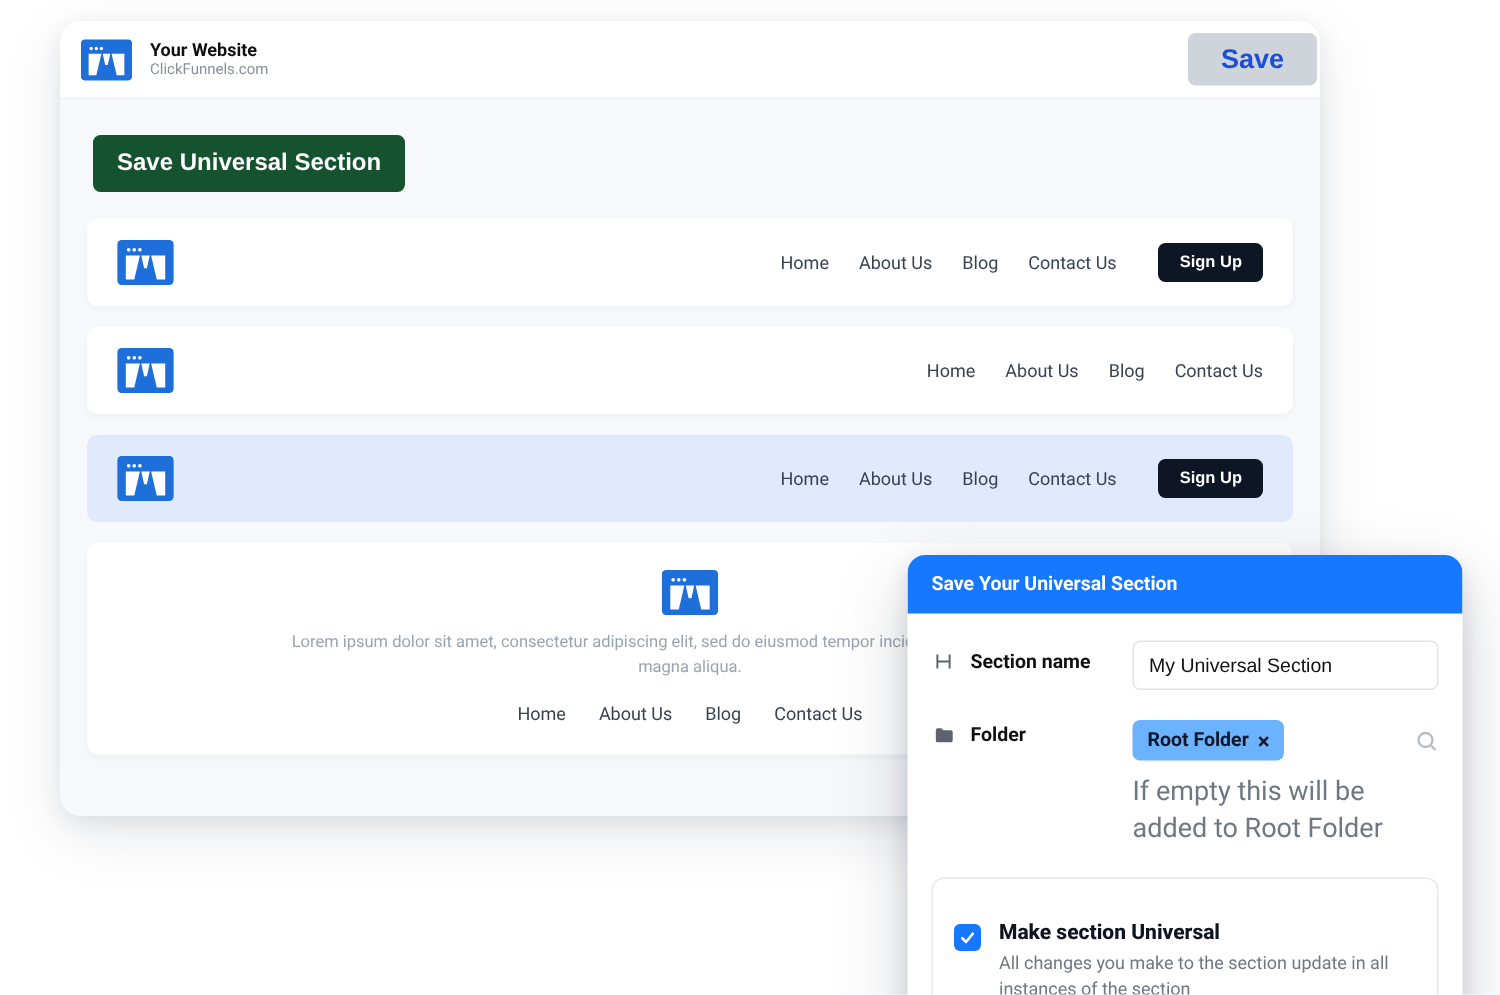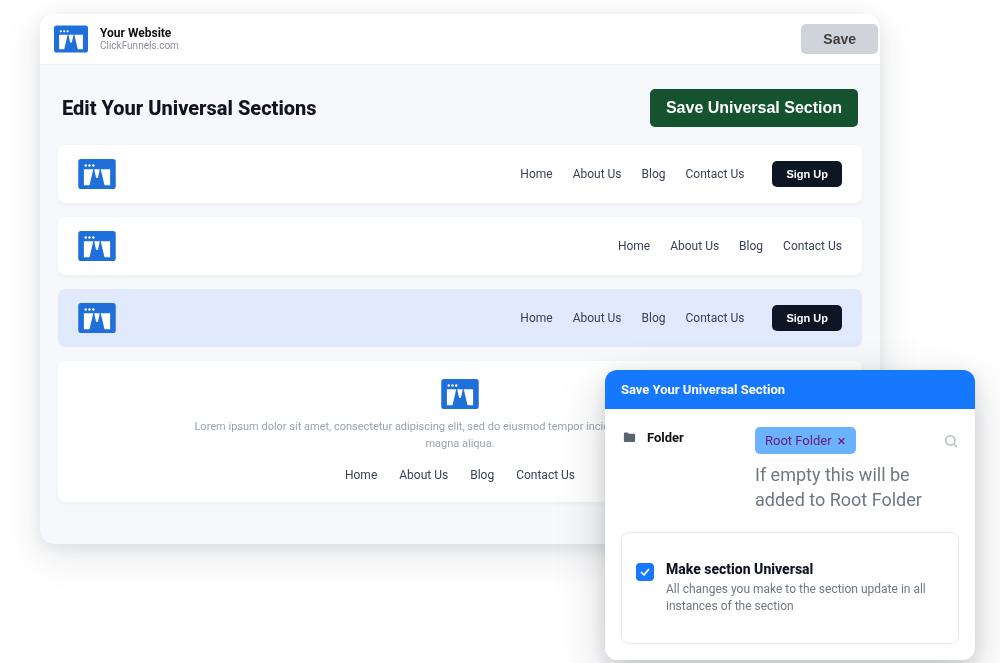"Save" .save-top { color: #404040 -> #1d4ed8; font-size: 14px -> 18px }
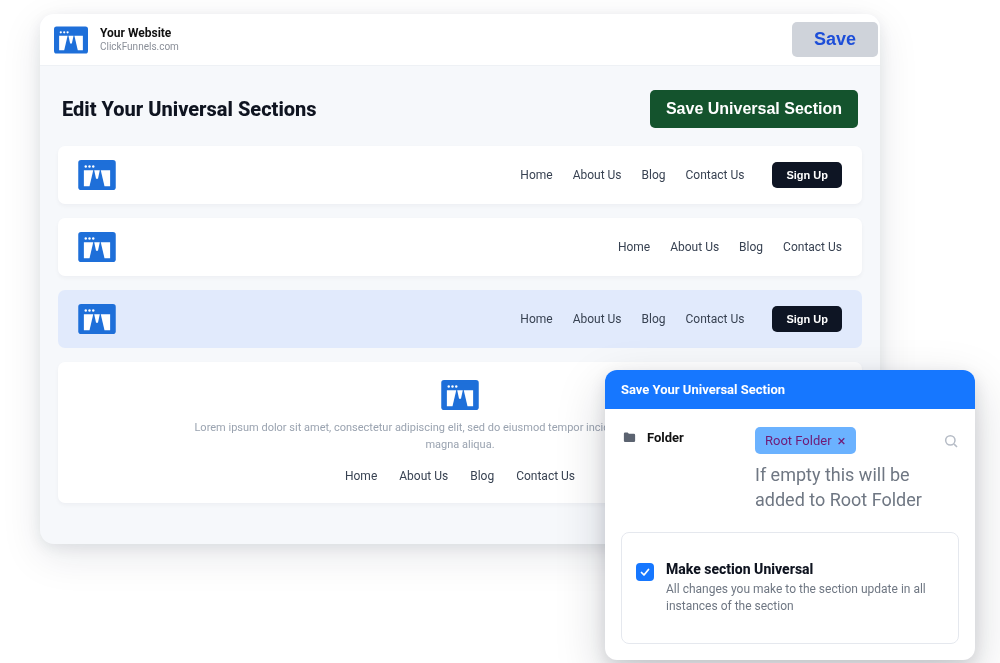"Edit Your Universal Sections" h1 { html: <h1>Edit Your Universal Sections</h1> -> none }
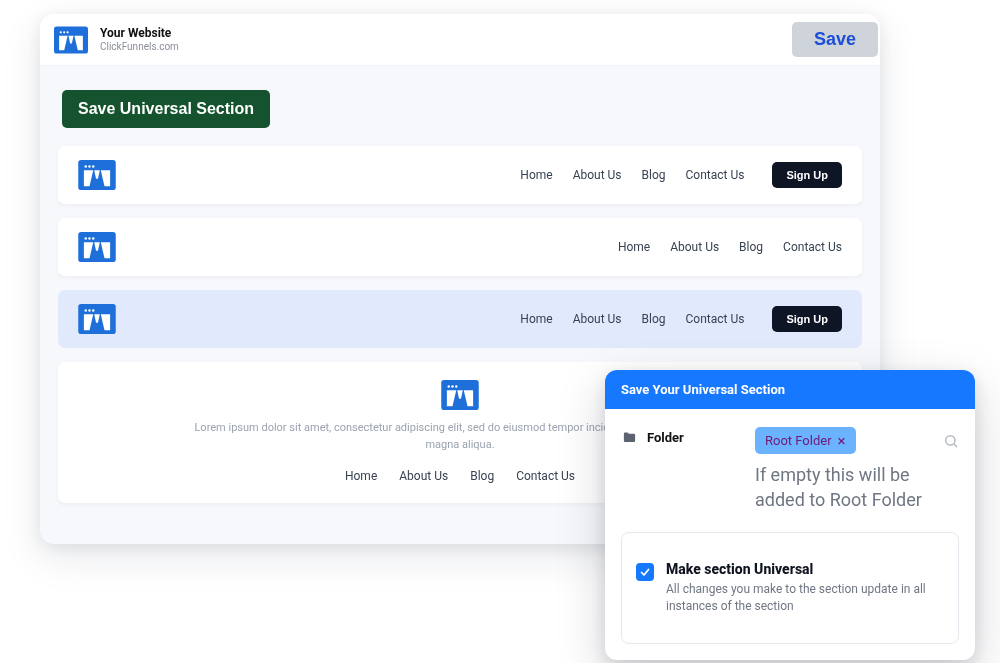"Section name" div.field-row { html: none -> <div> <div> <span> <svg> <path></path> </svg> </span> <span>Section name</span> </div> <div> <input> </div> </div> }
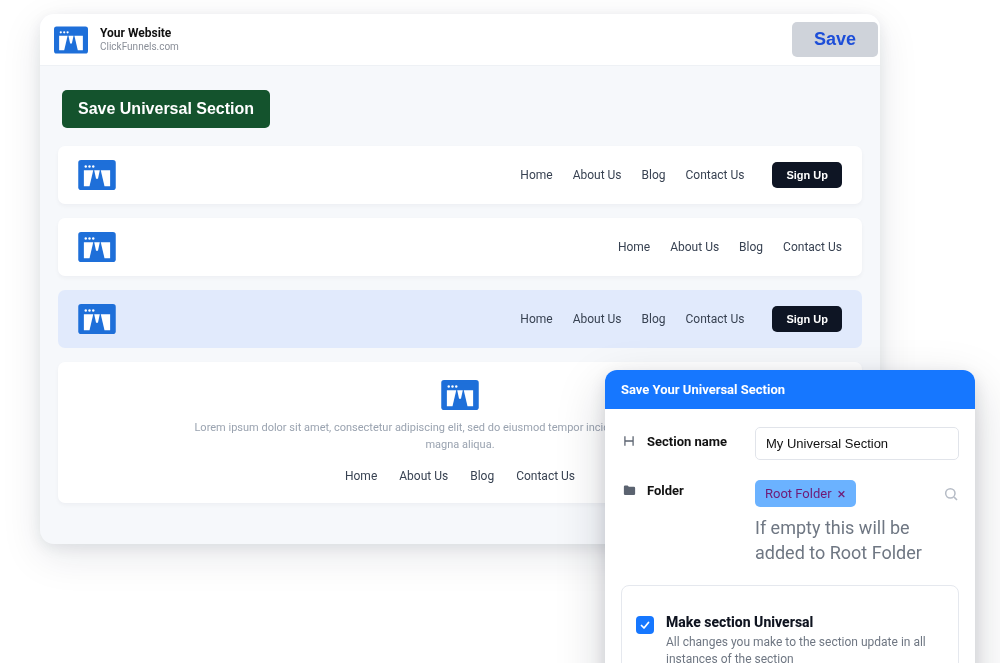"Root Folder" .chip { color: #701a75 -> #0f172a; font-weight: 400 -> 700 }
